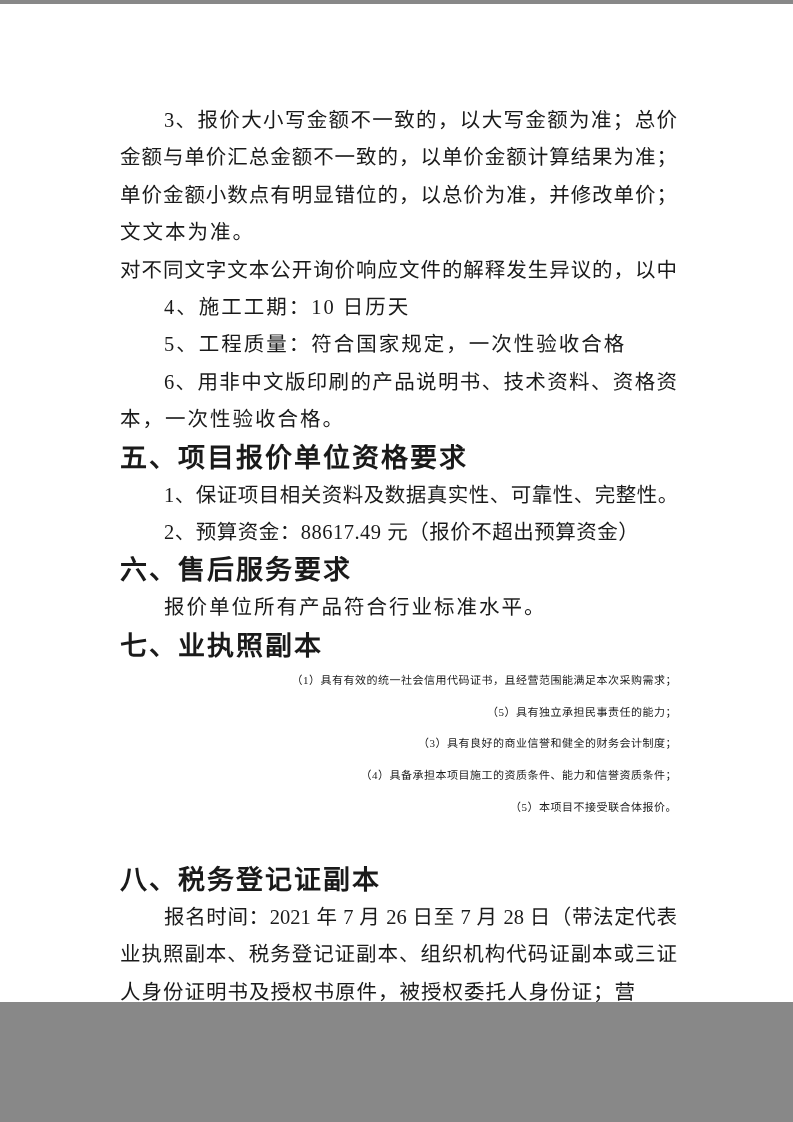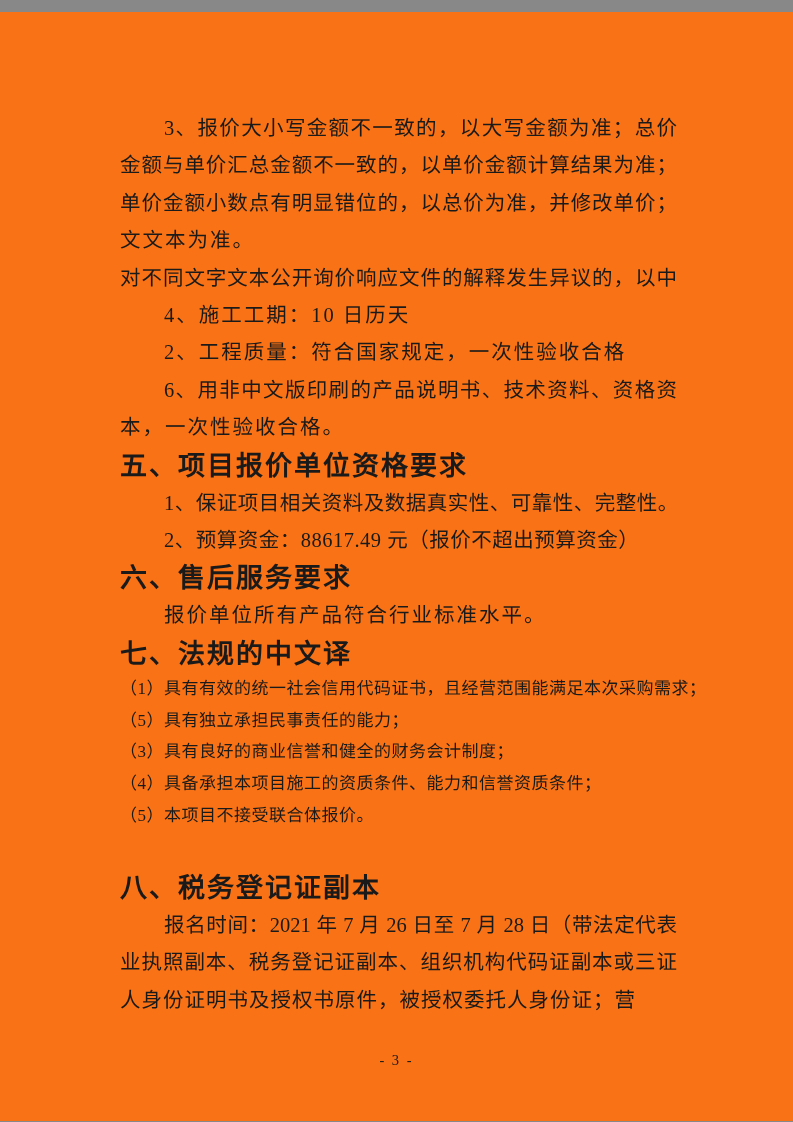"3、报价大小写金额不一致的，以大写金额为准；总价" .page { background: #f97316 -> #ffffff; height: 1109px -> 998px; margin: 12px auto -> 4px auto }
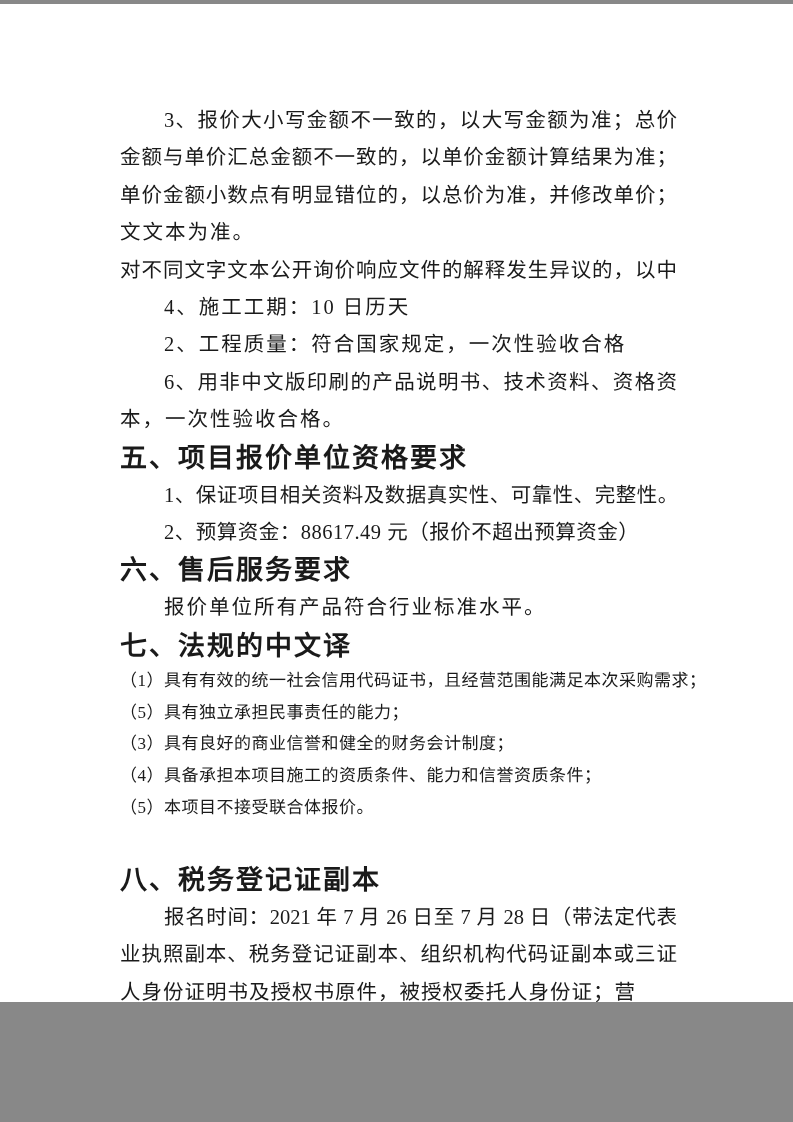"2、工程质量：符合国家规定，一次性验收合格" div.bl { text: 2 -> 5 }
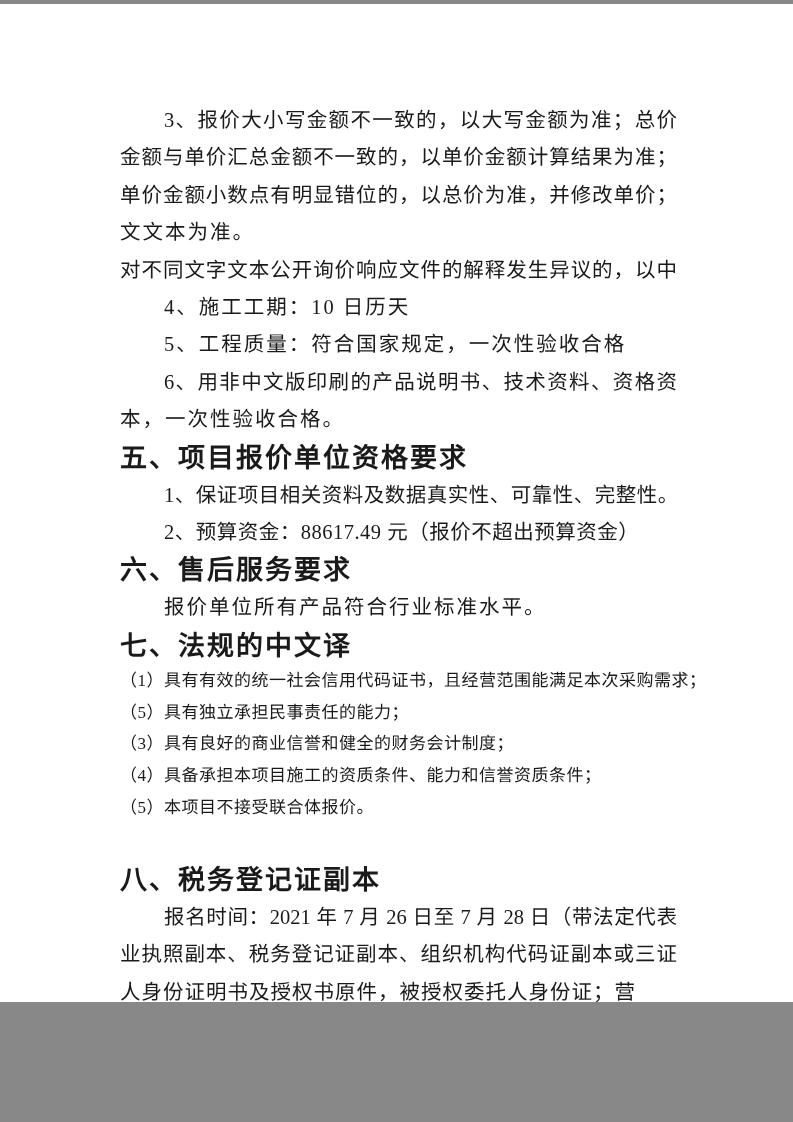"七、法规的中文译" div.hd { text: 法规的中文译 -> 业执照副本 }
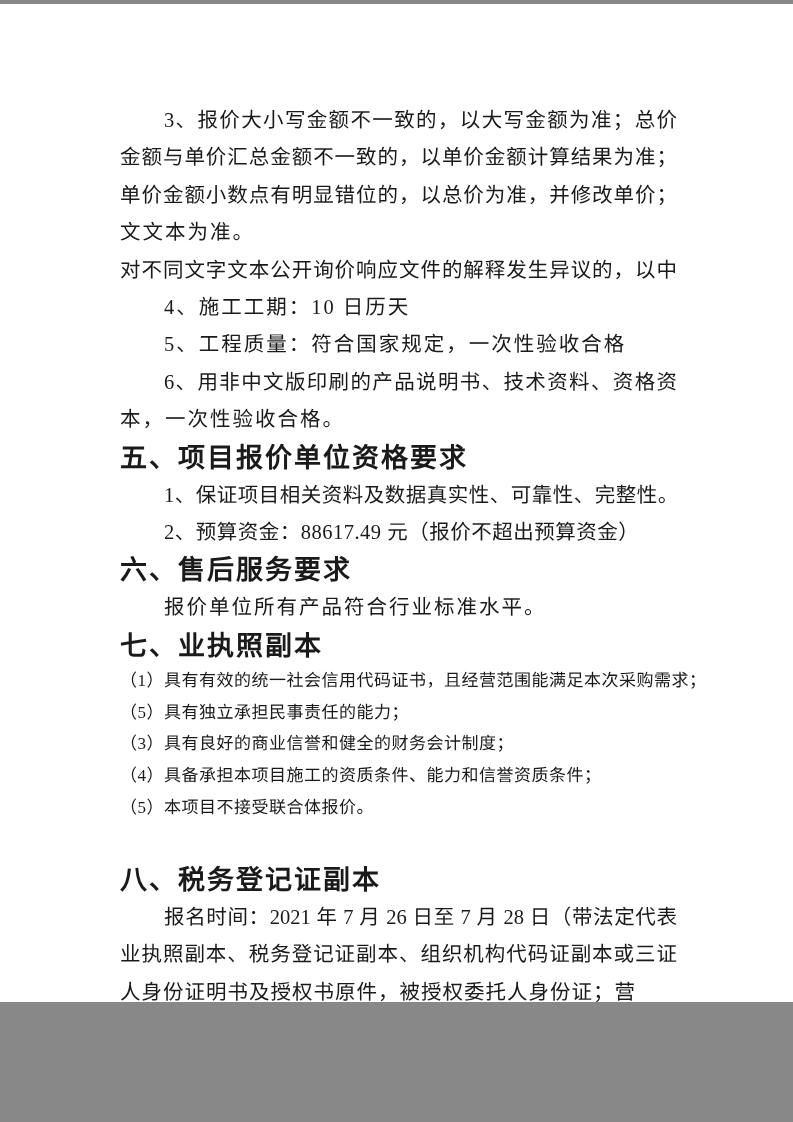"（1）具有有效的统一社会信用代码证书，且经营范围能满足本次采购需求；" .item { font-size: 17px -> 11px; text-align: none -> right }
